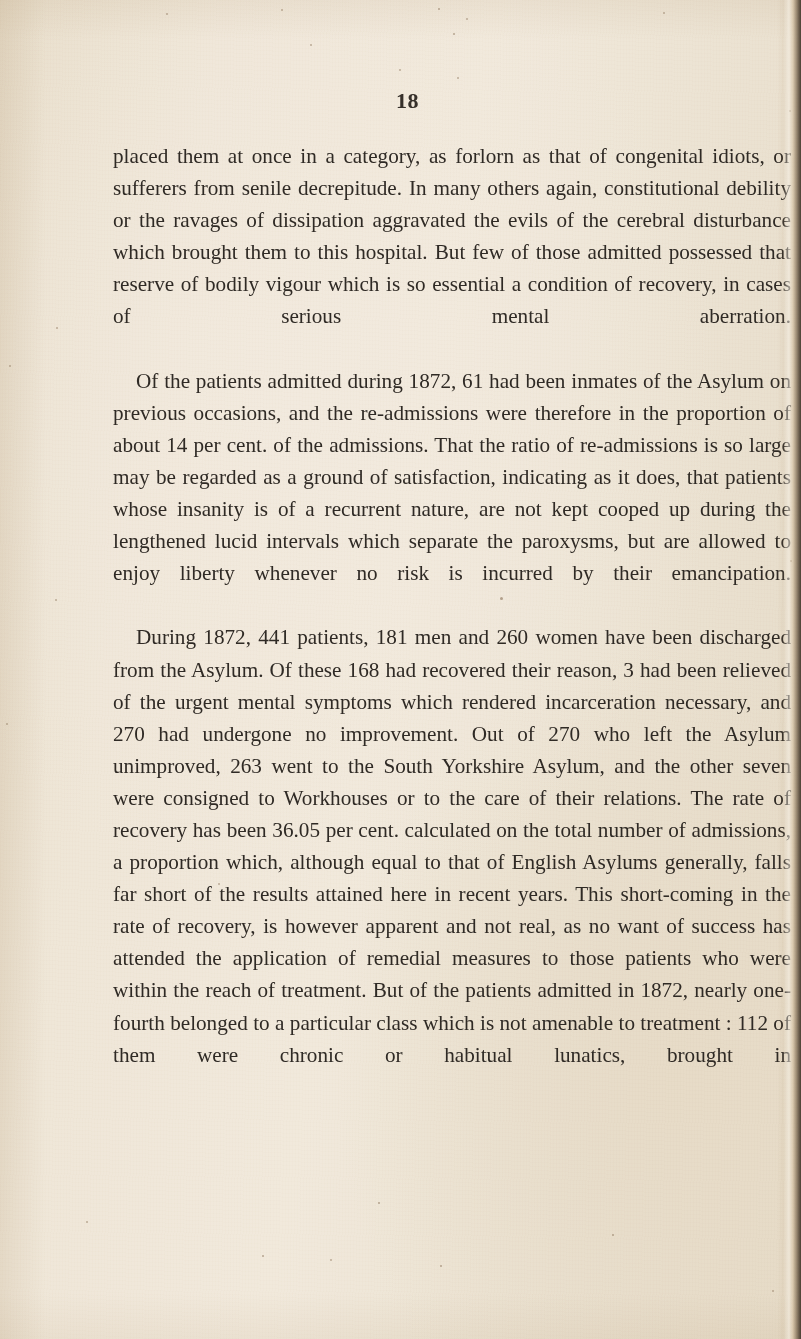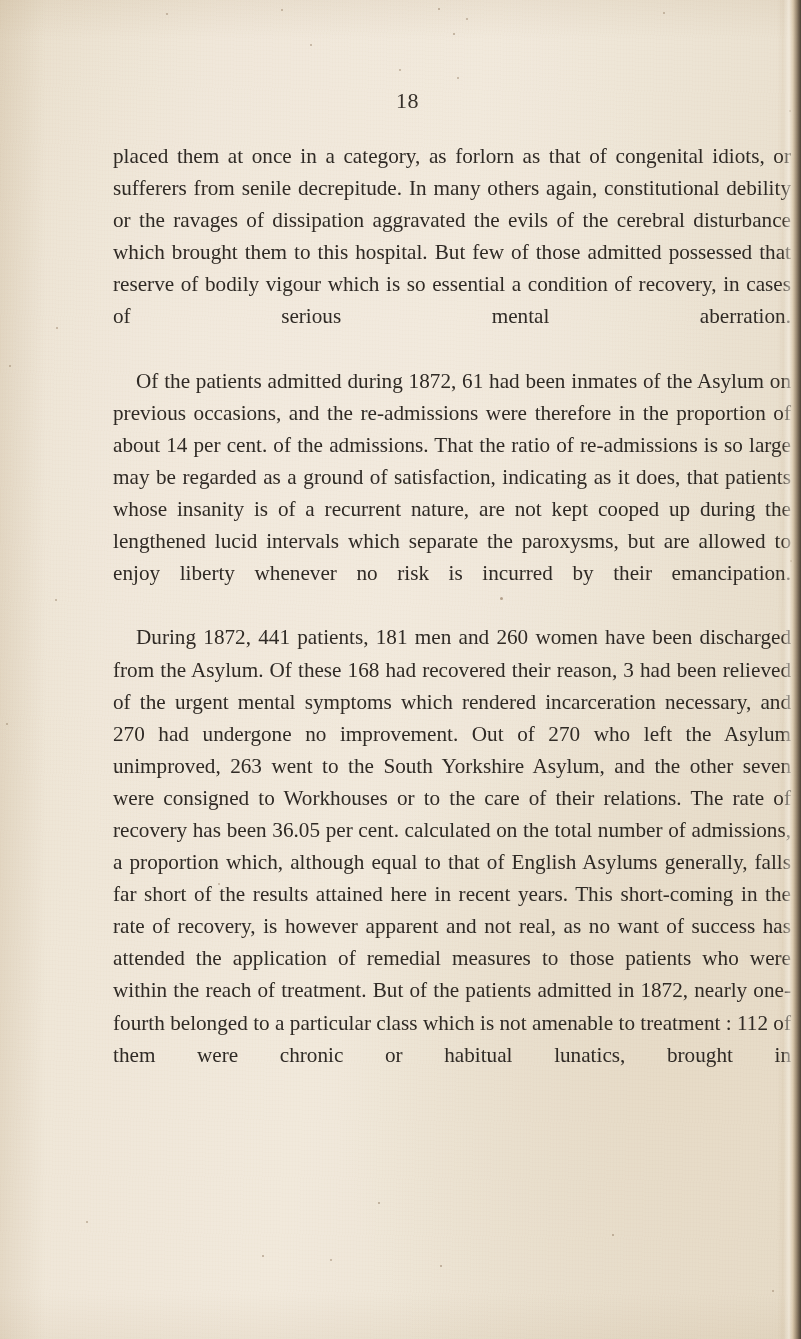"18" #folio .num { font-weight: none -> bold }
